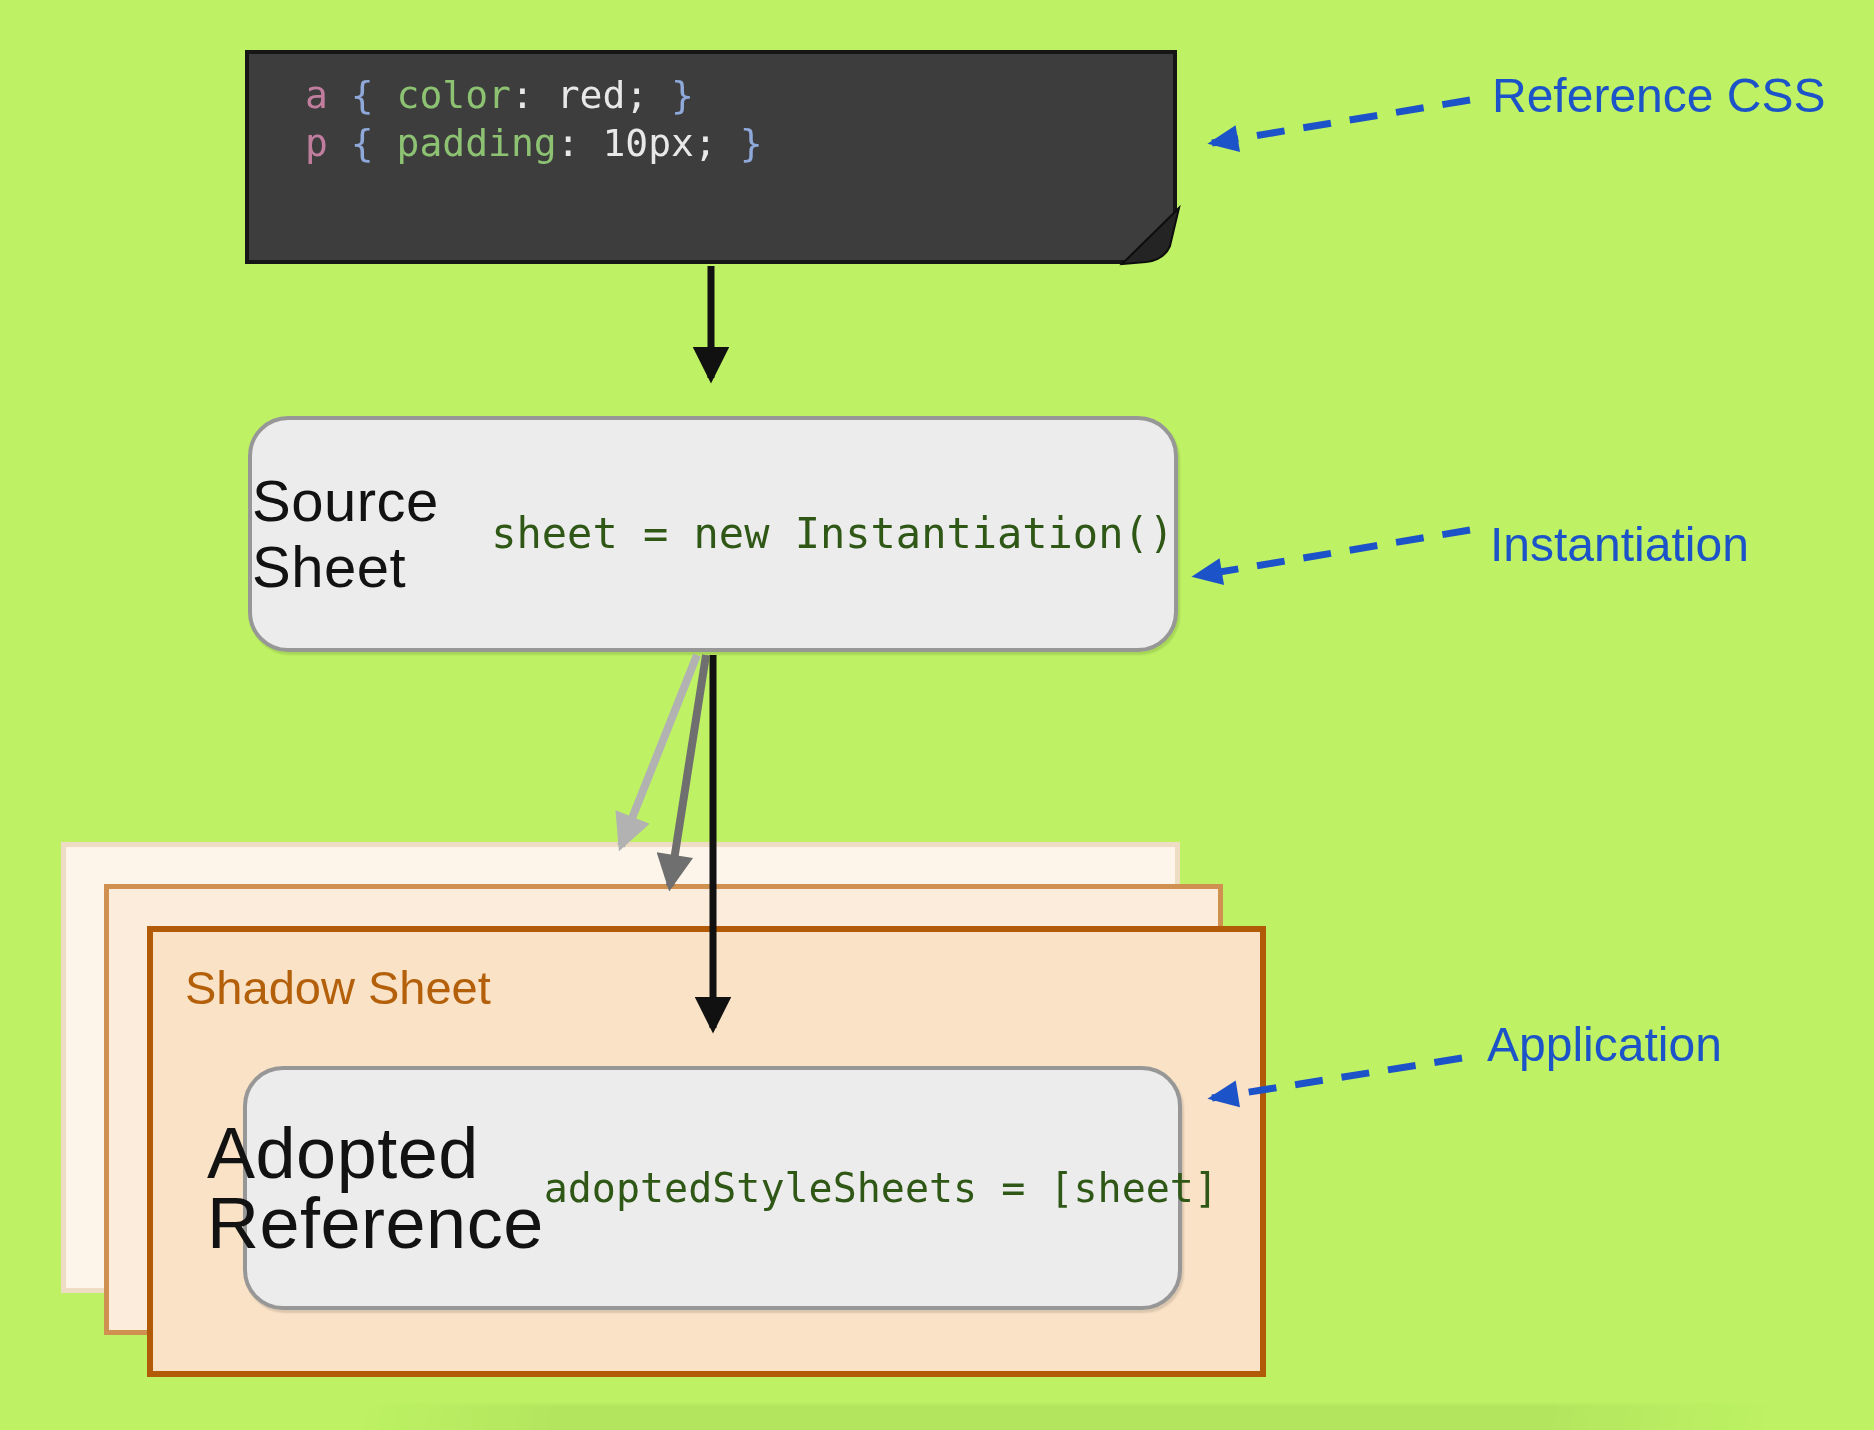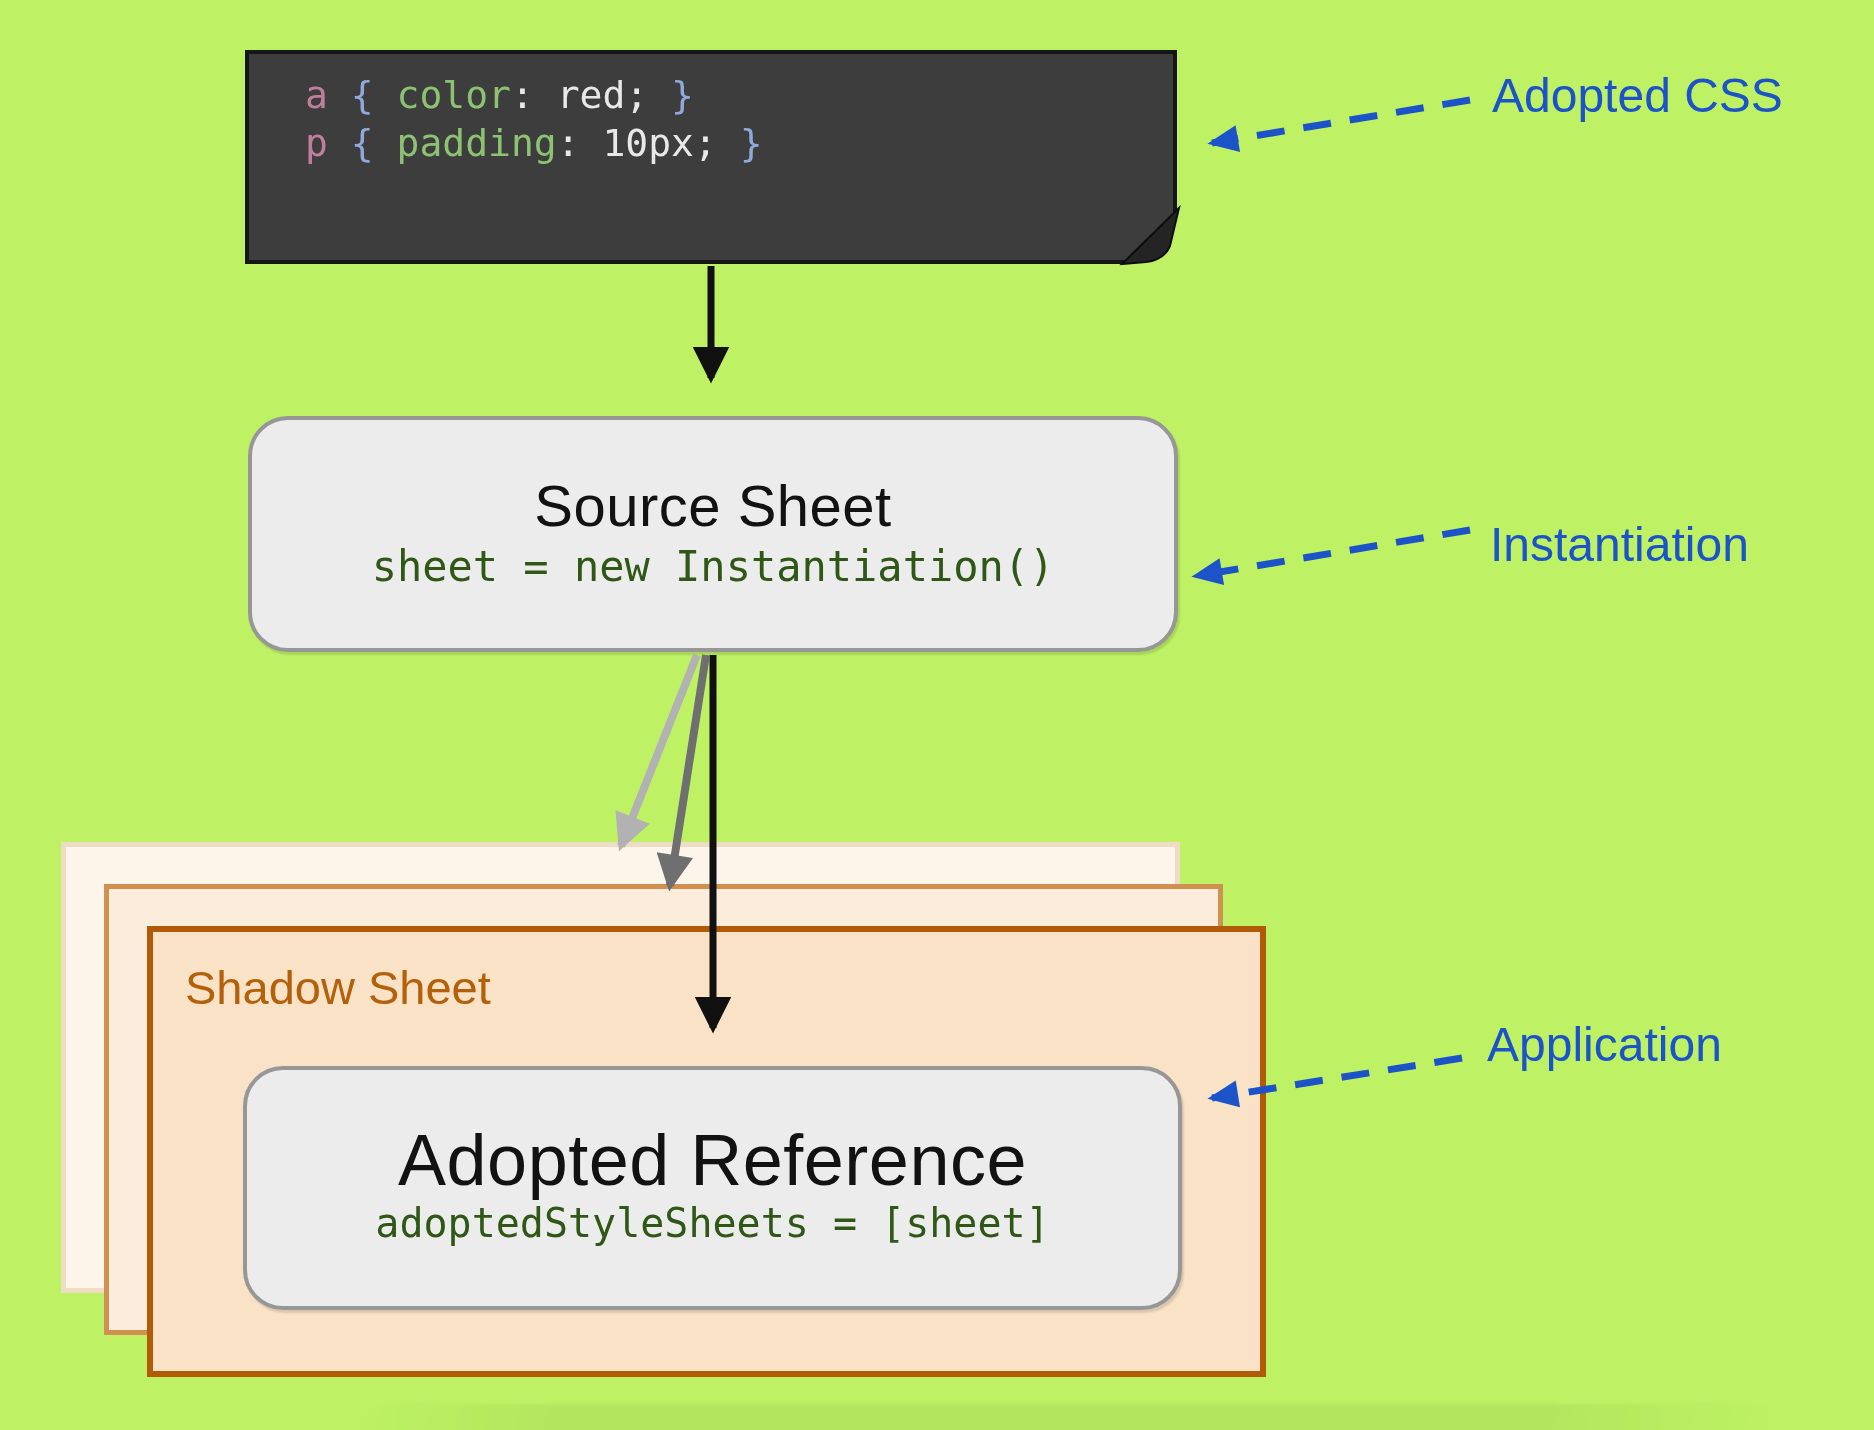"Adopted CSS" div.annotation { text: Adopted -> Reference }
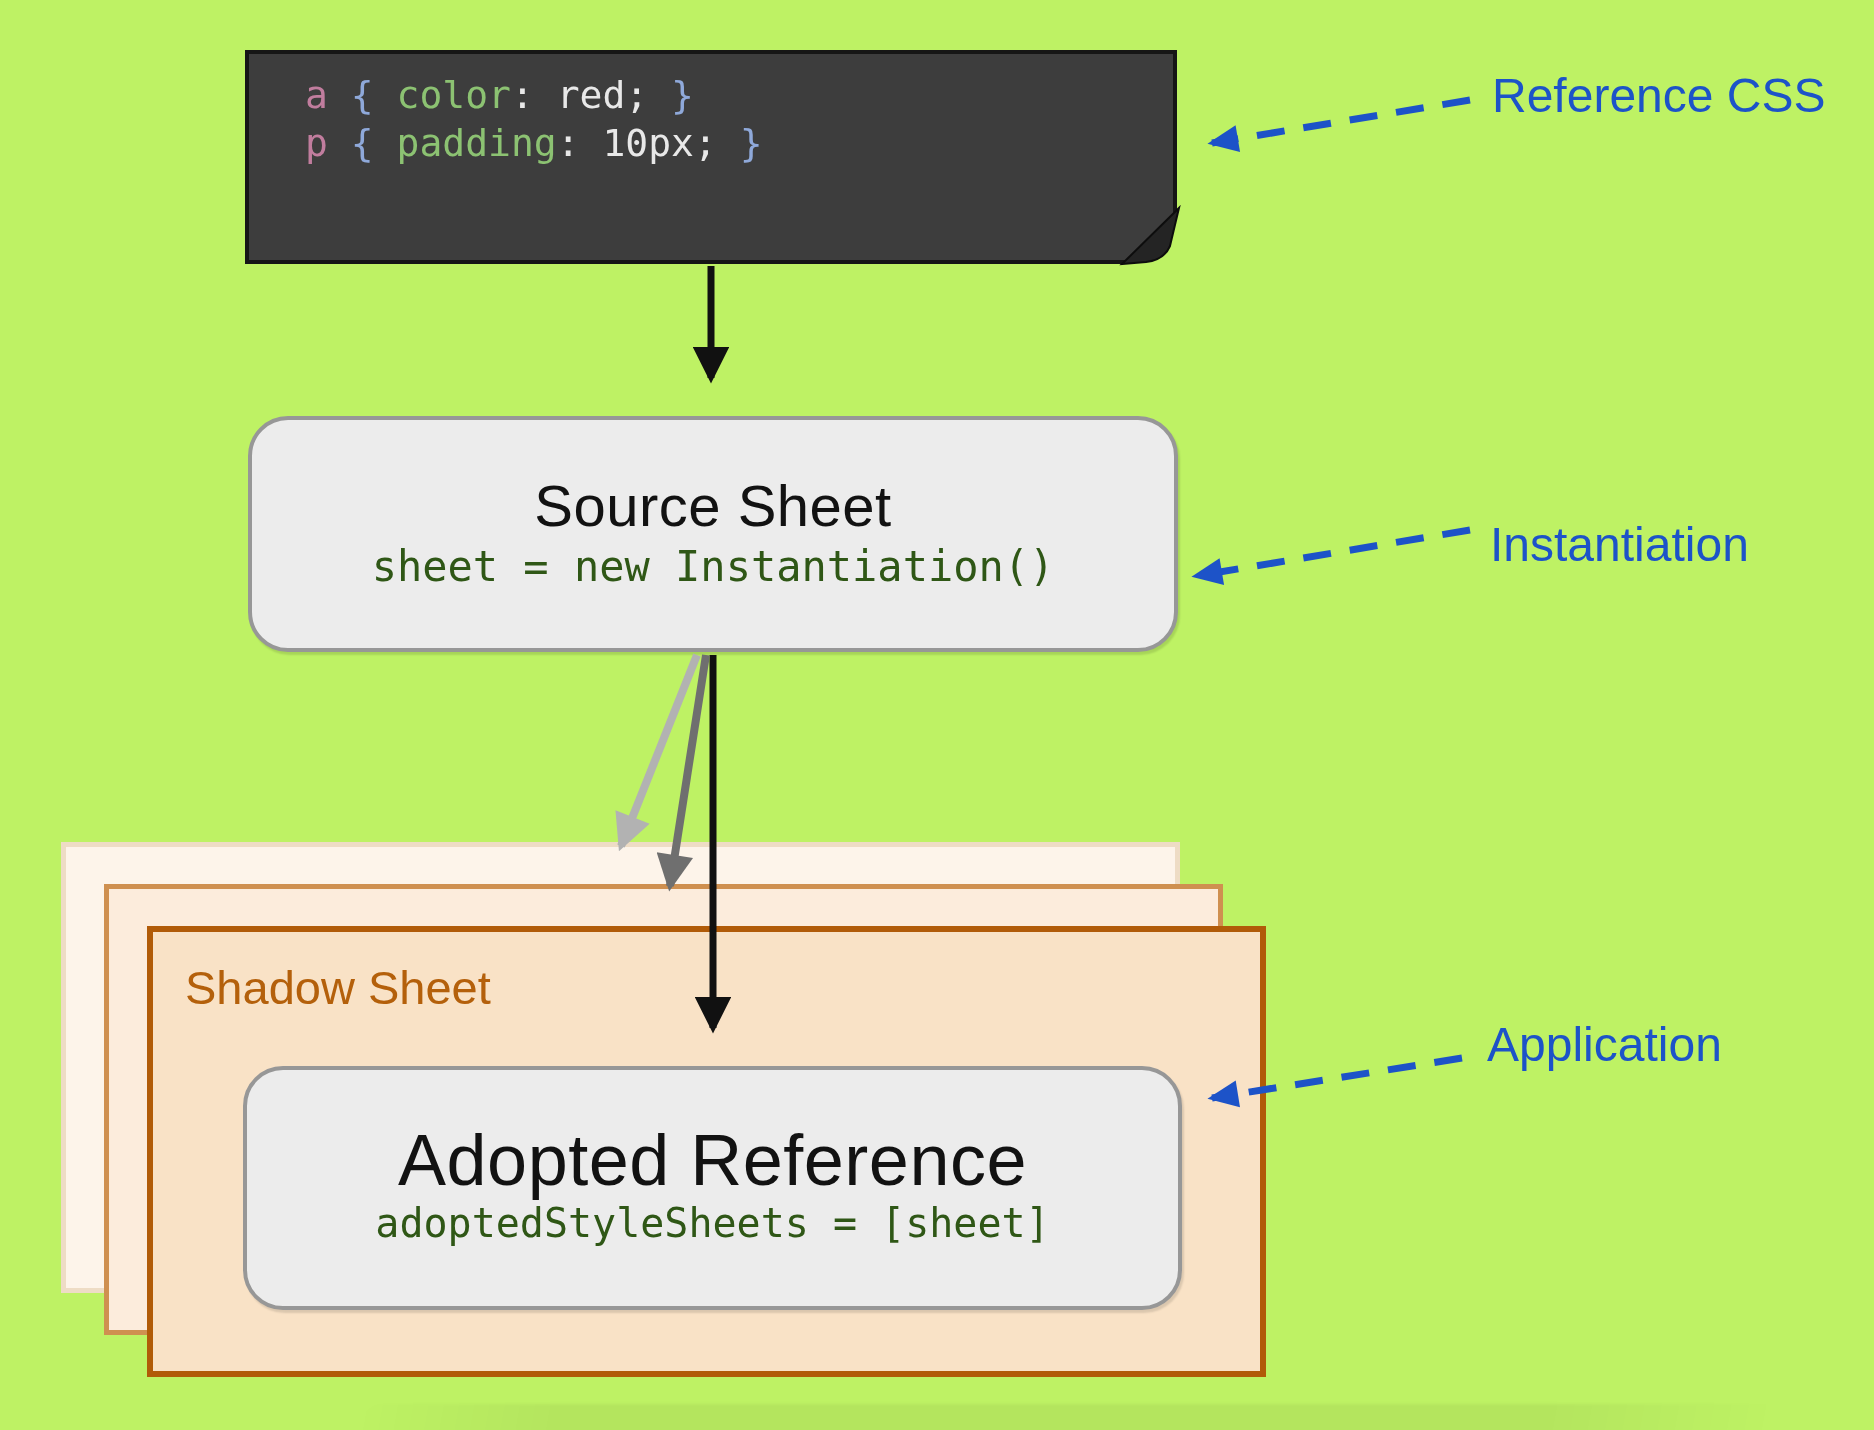"Source Sheet" .gray-box { flex-direction: column -> row }
